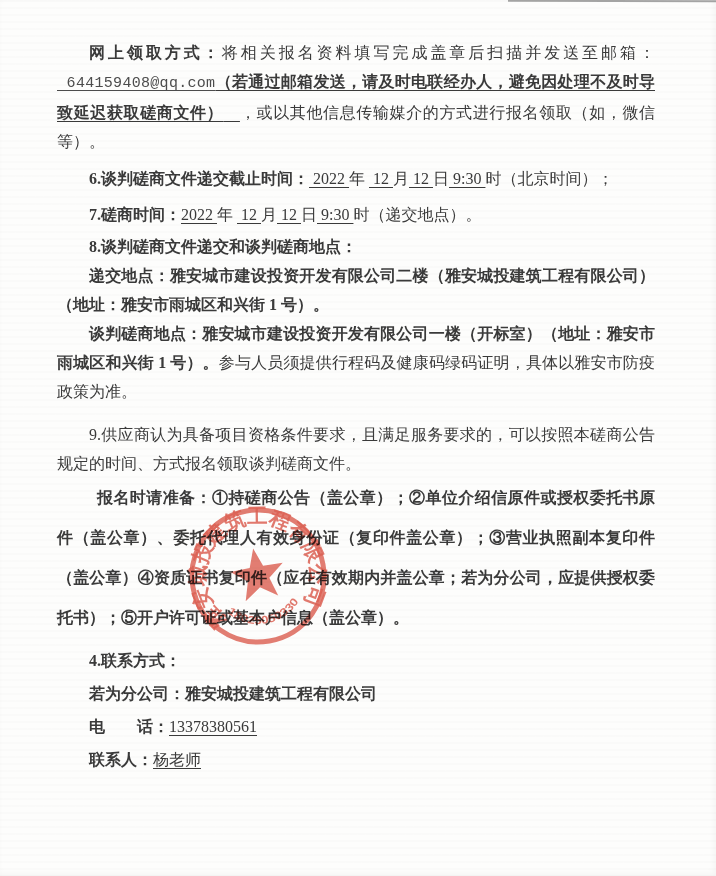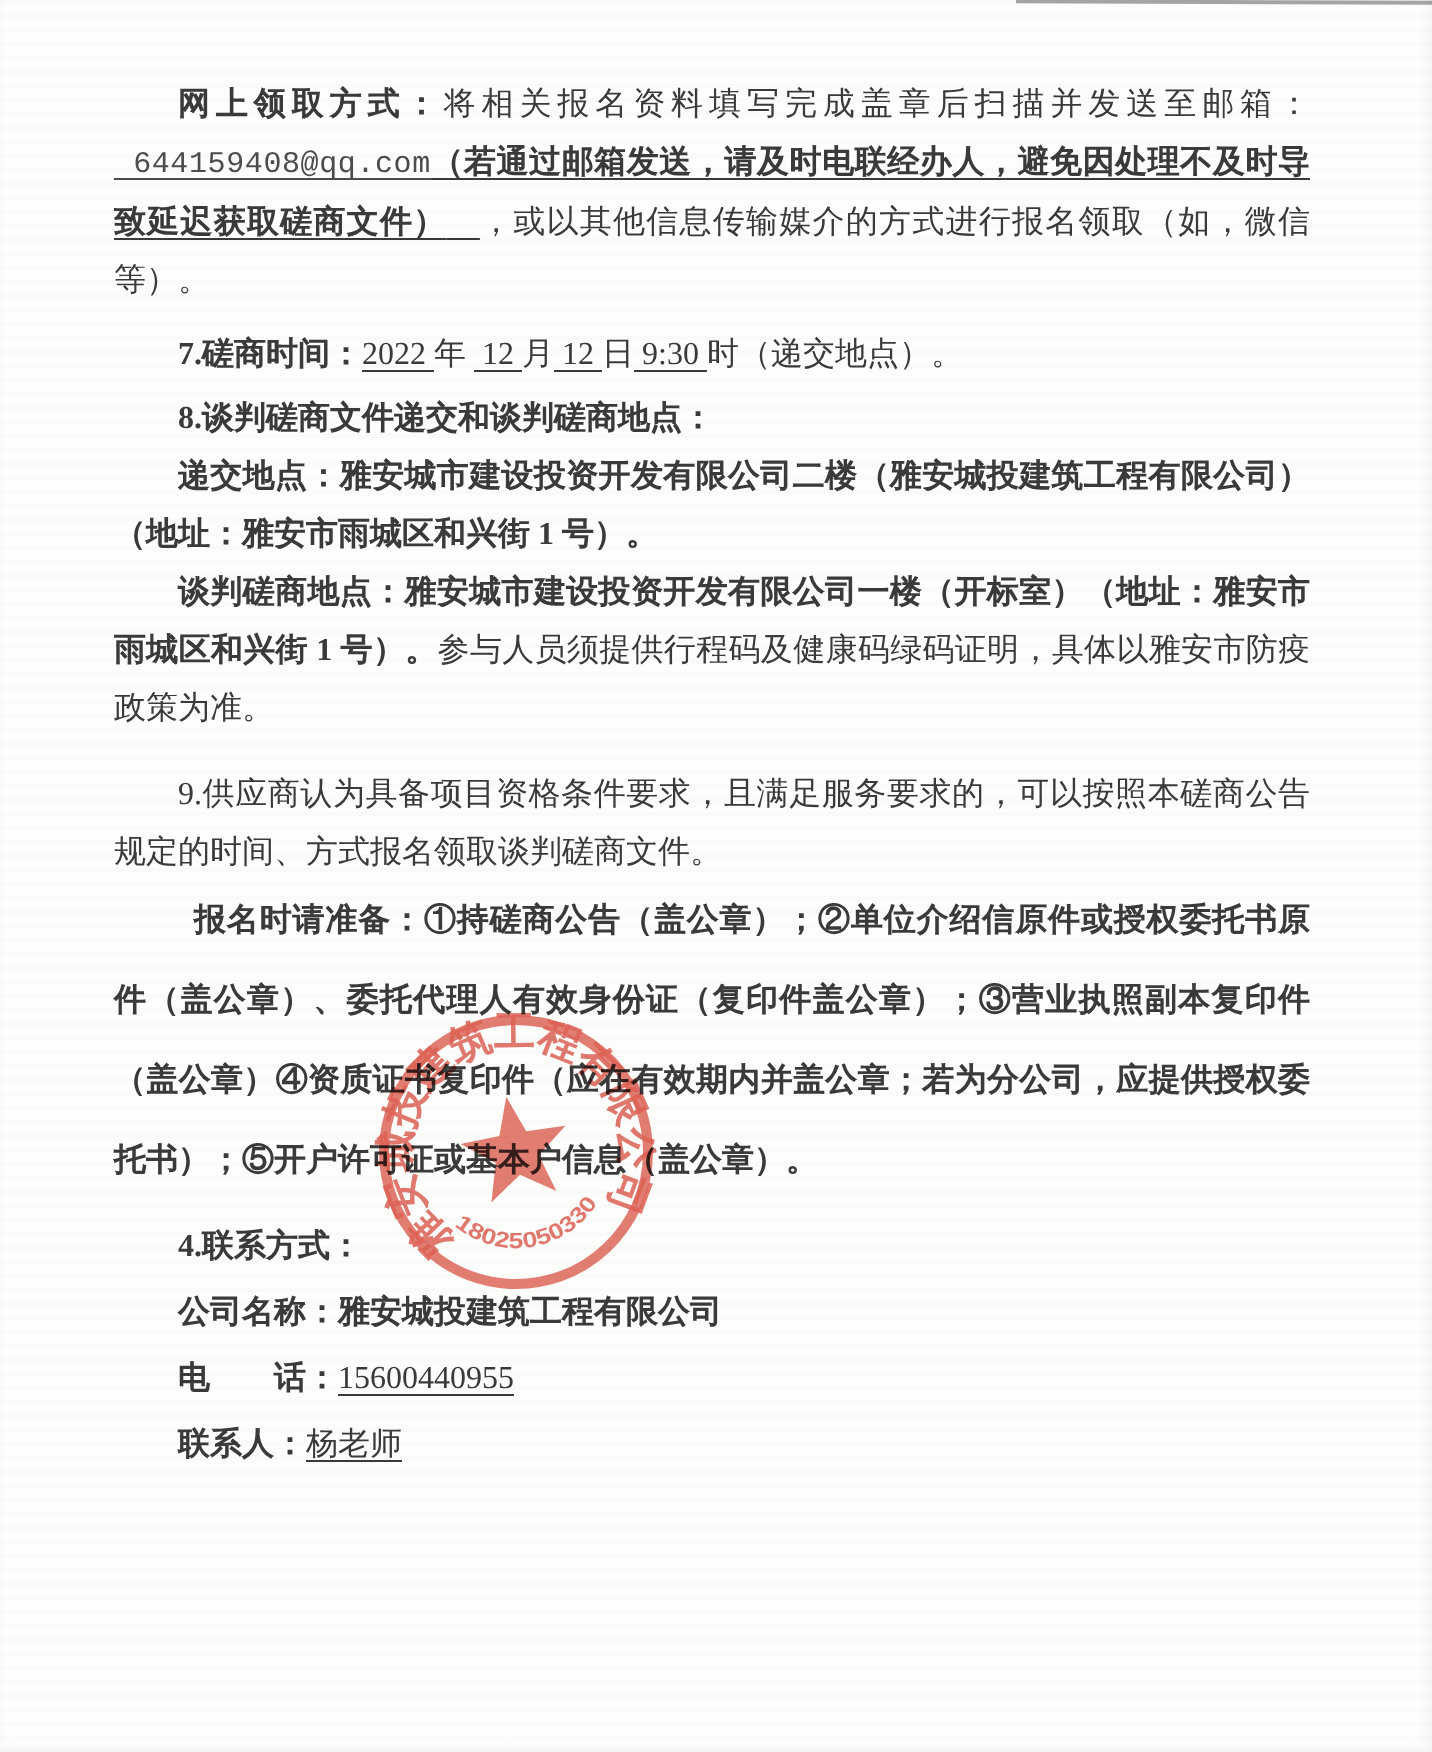"6.谈判磋商文件递交截止时间： 2022 年 12 月" p.para { html: none -> <p> <span>6.谈判磋商文件递交截止时间：</span><span> 2022 </span><span>年 </span><span> 12 </span><span>月</span><span> 12 </span><span>日</span><span> 9:30 </span><span>时（北京时间）；</span> </p> }
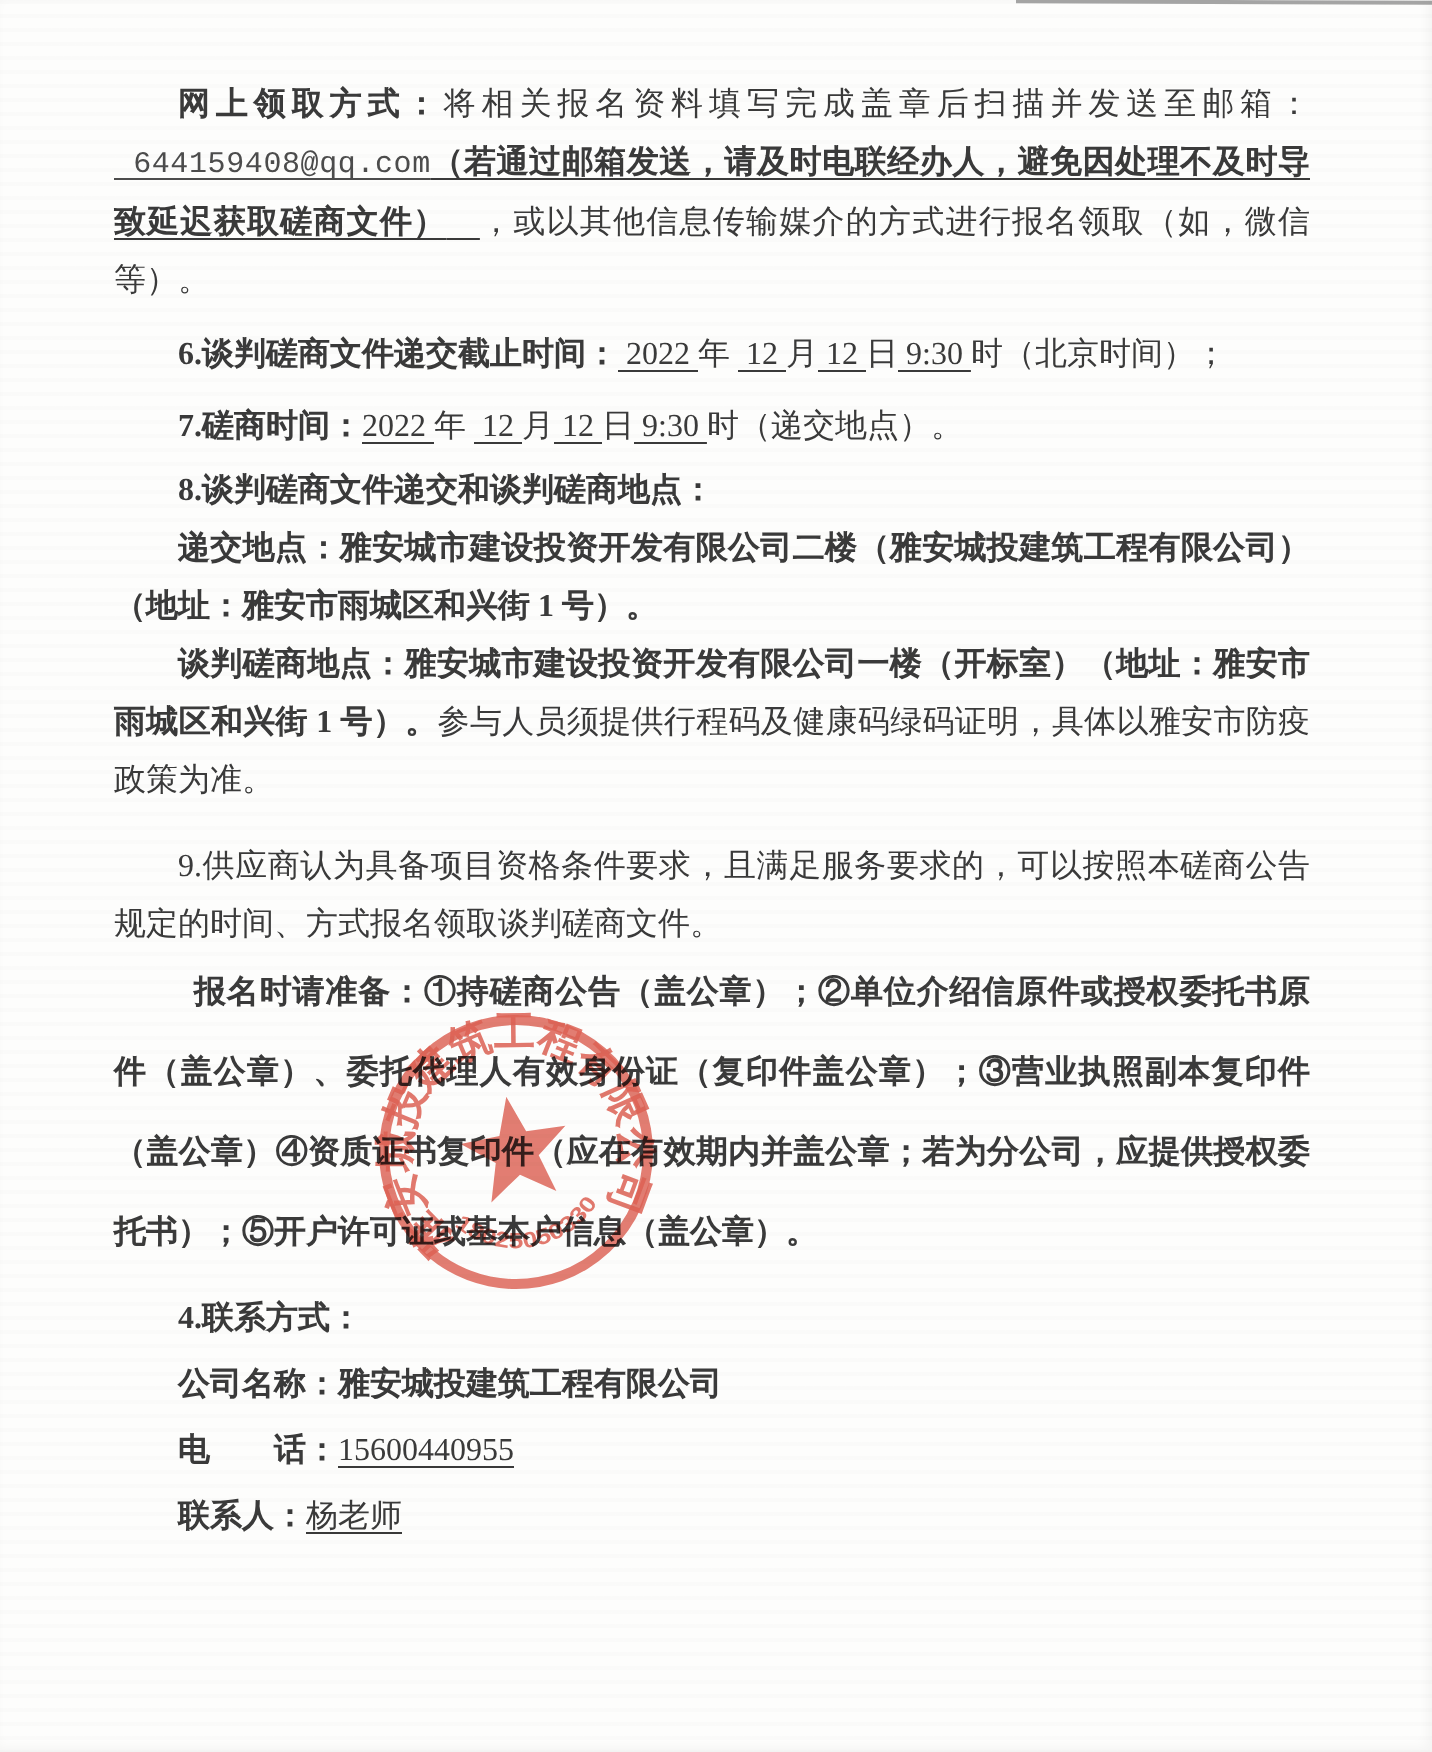"公司名称：" span.b { text: 公司名称 -> 若为分公司 }
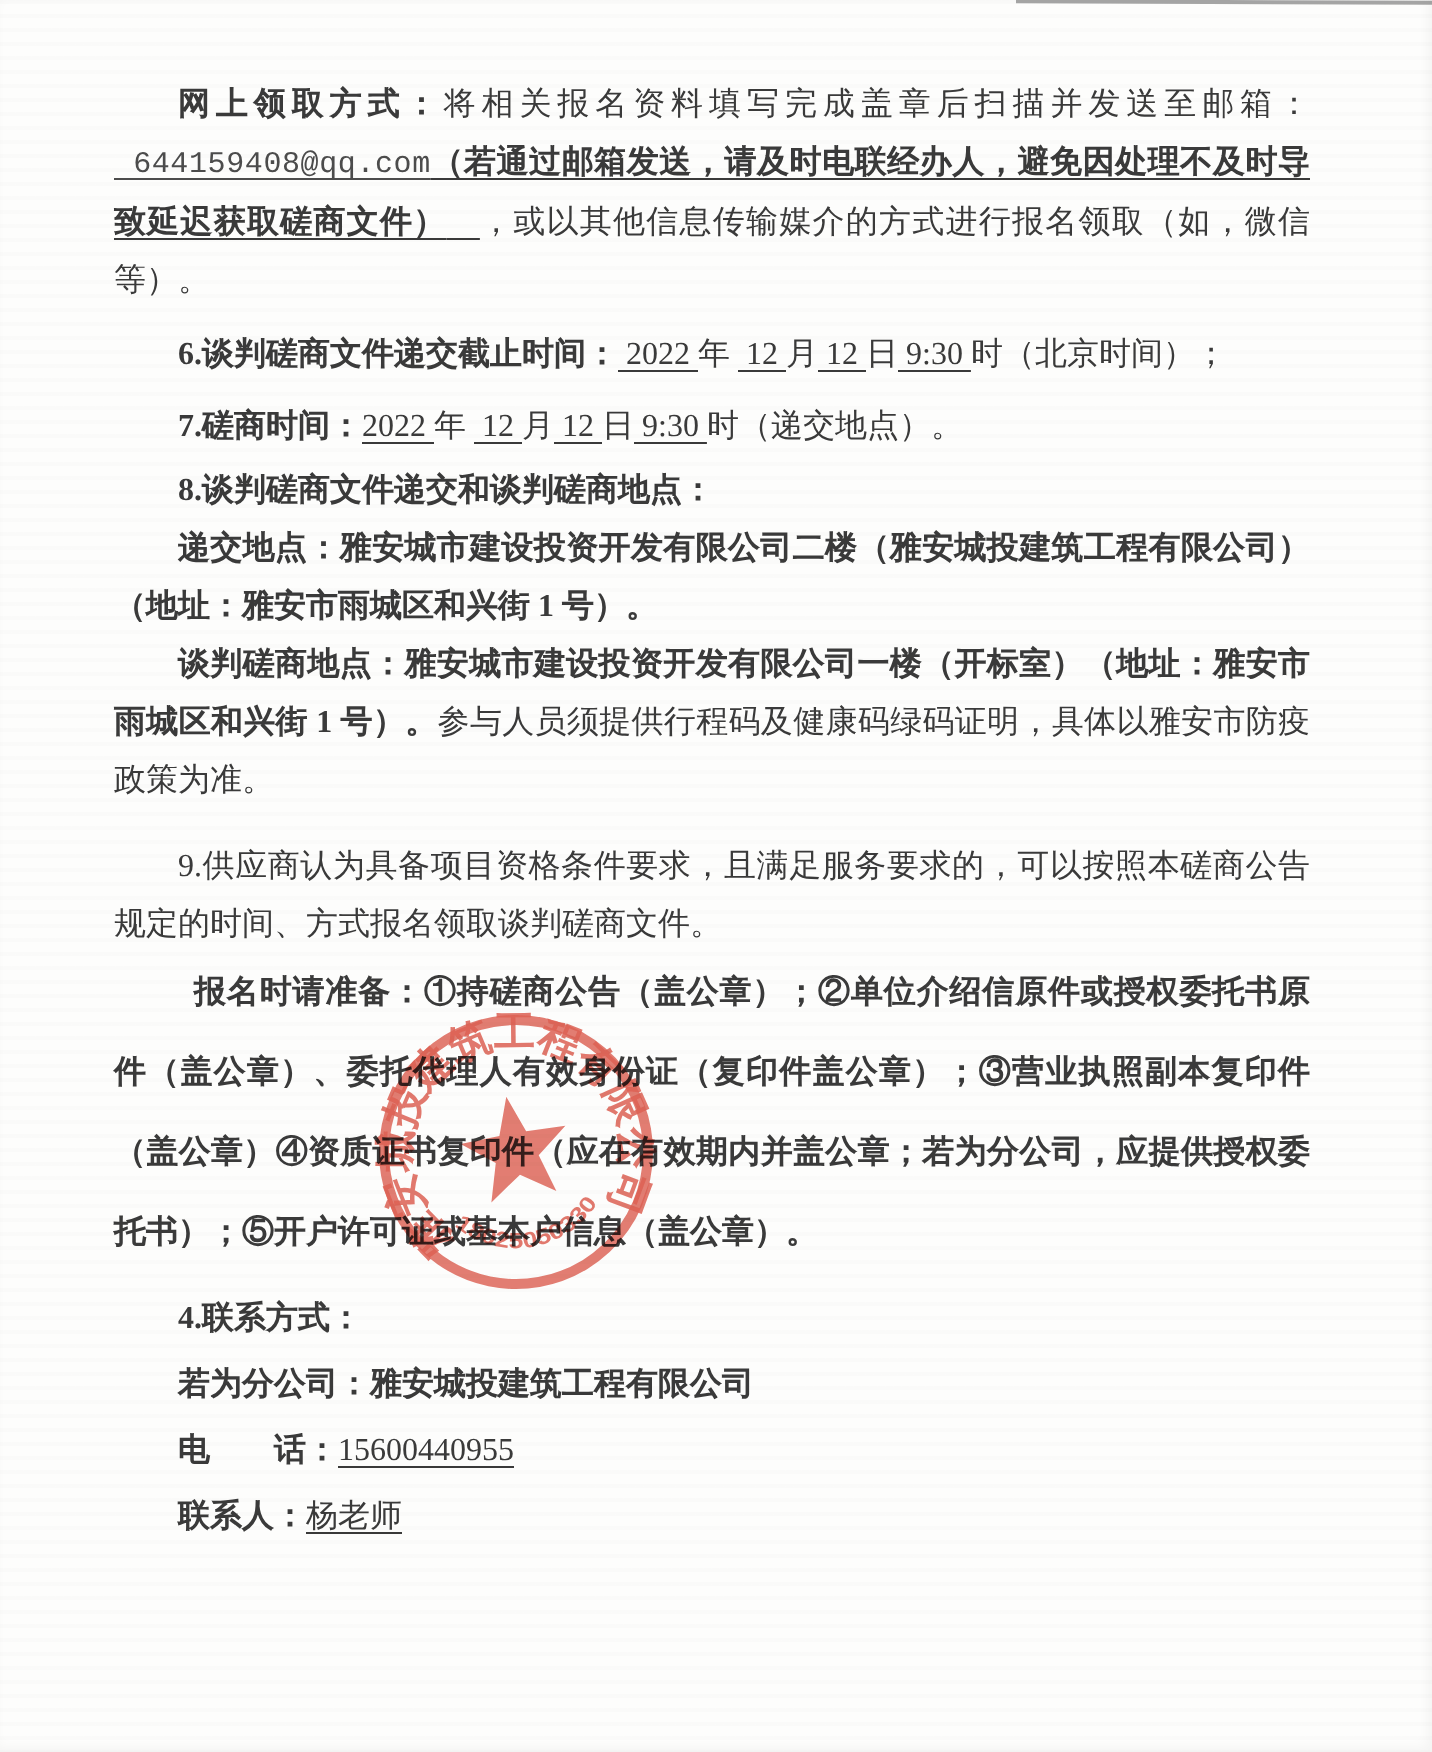"15600440955" span.u { text: 15600440955 -> 13378380561 }
